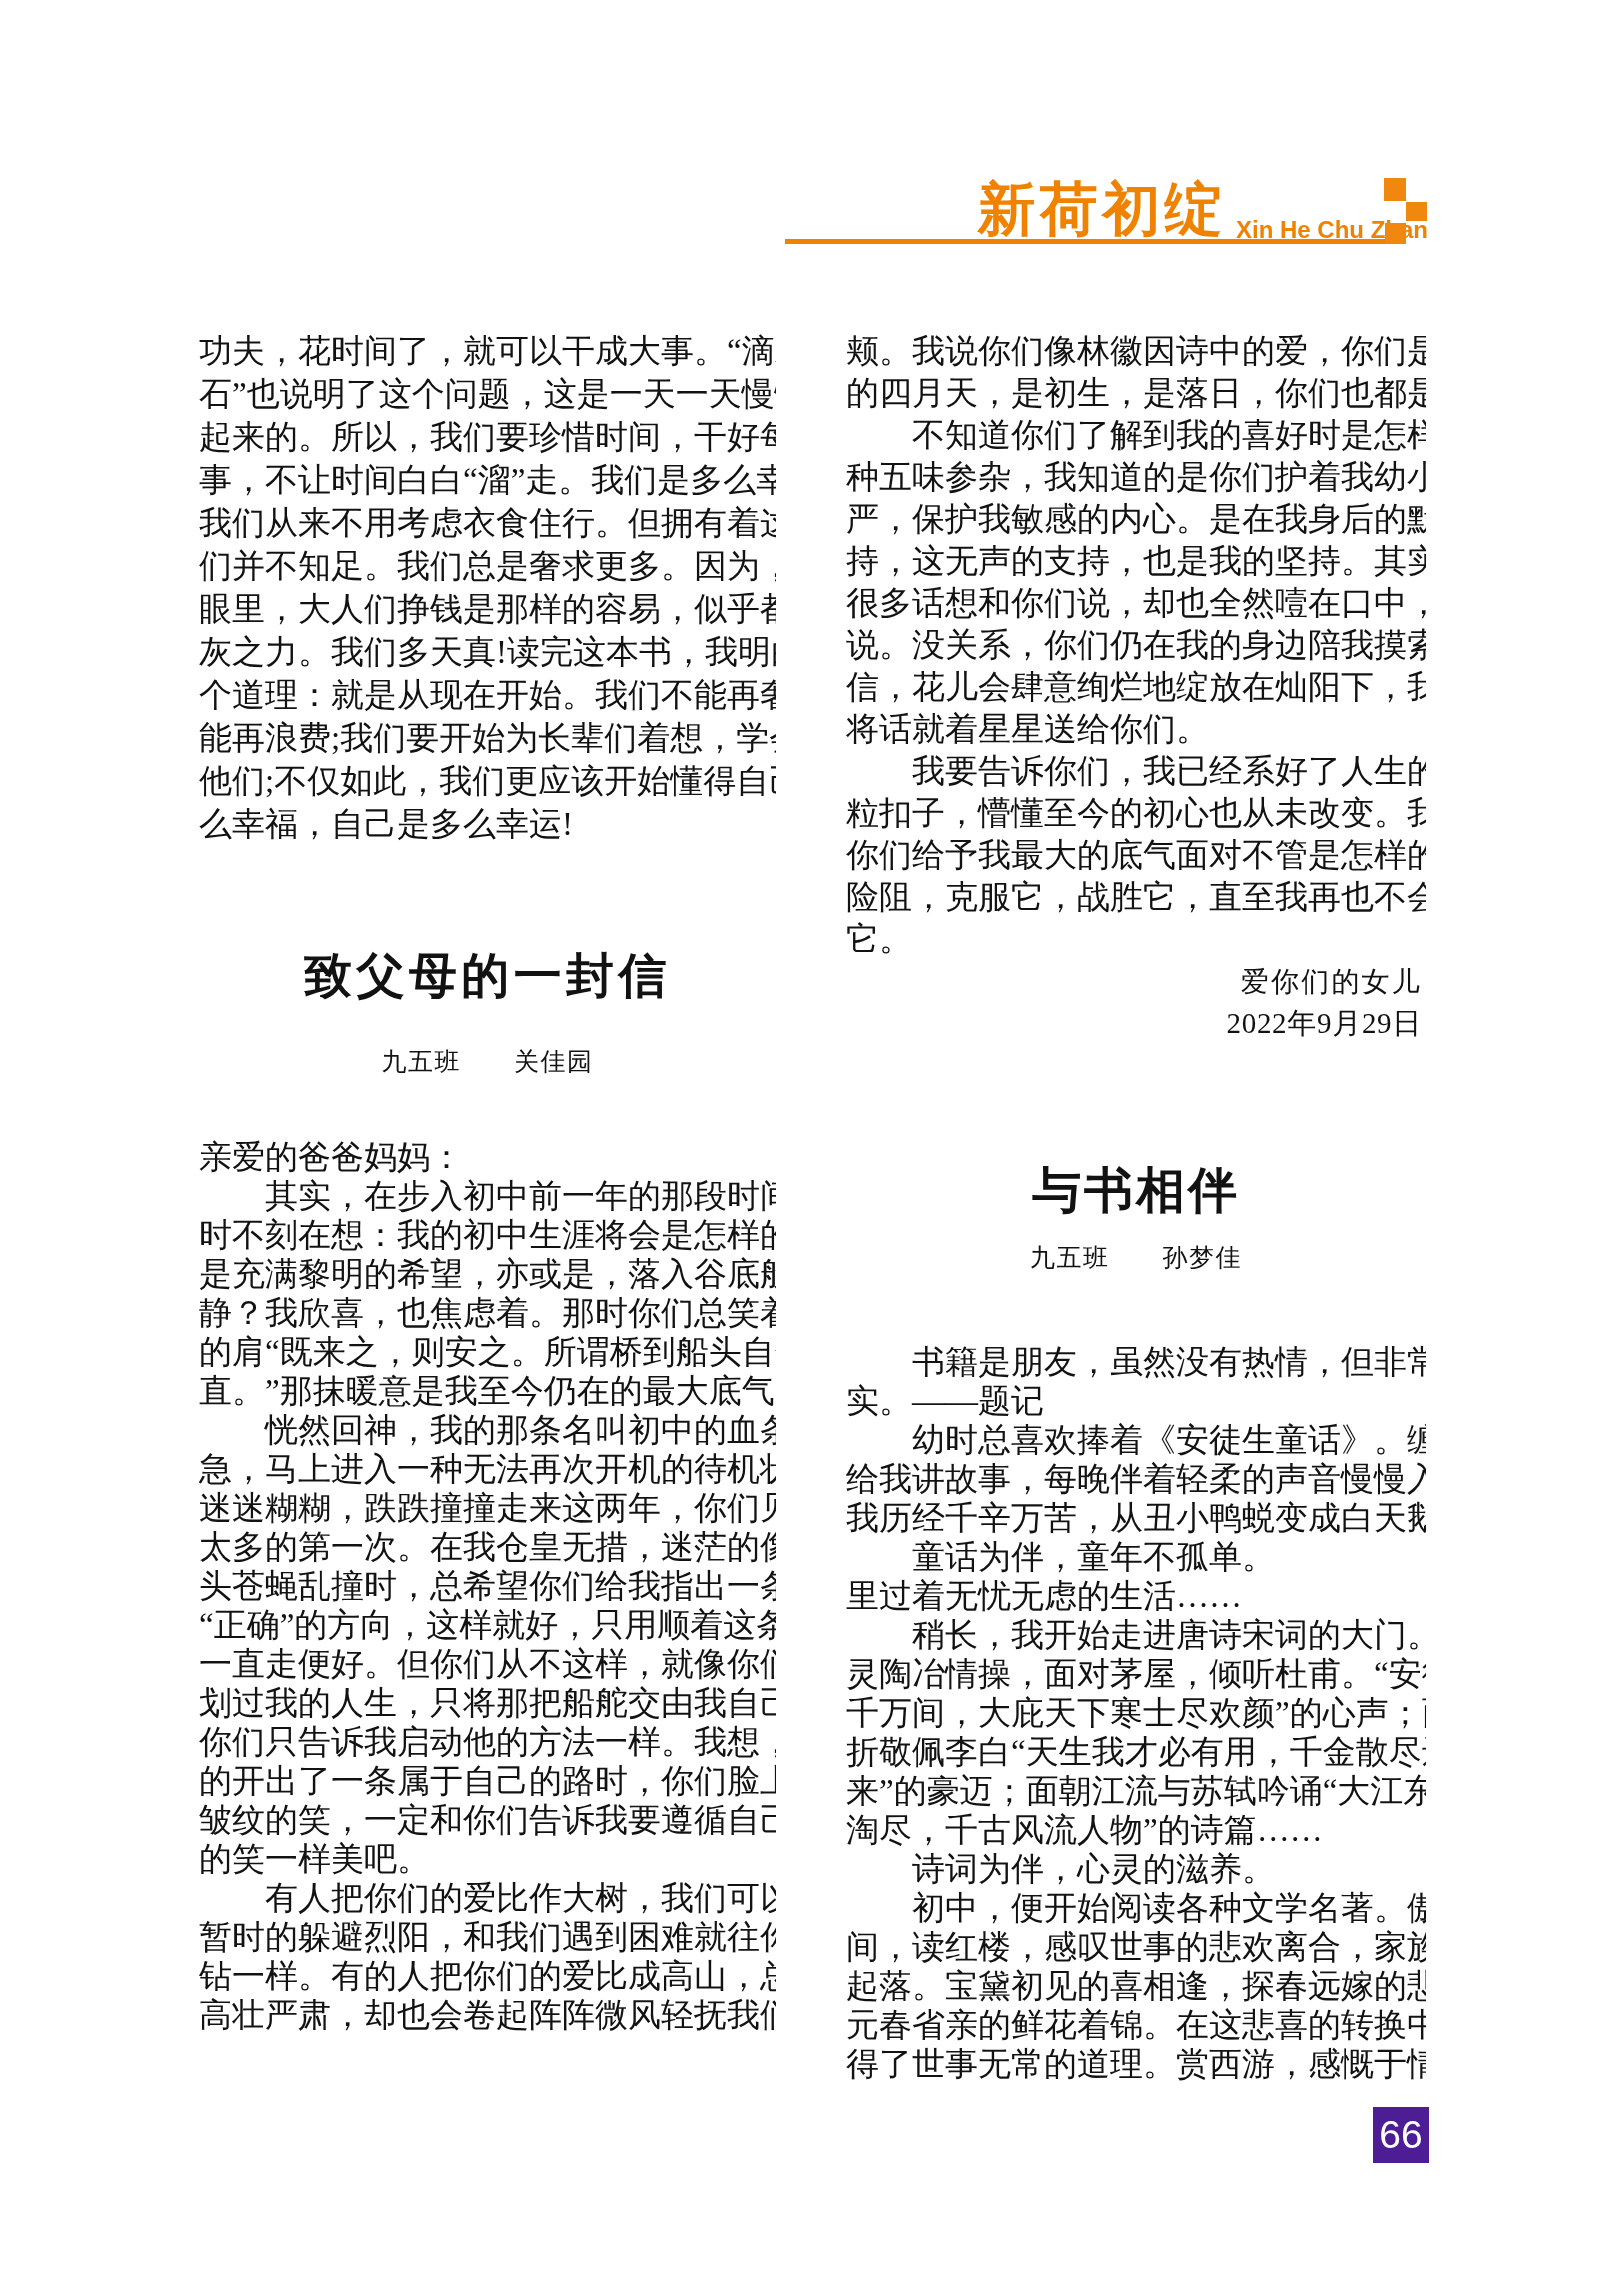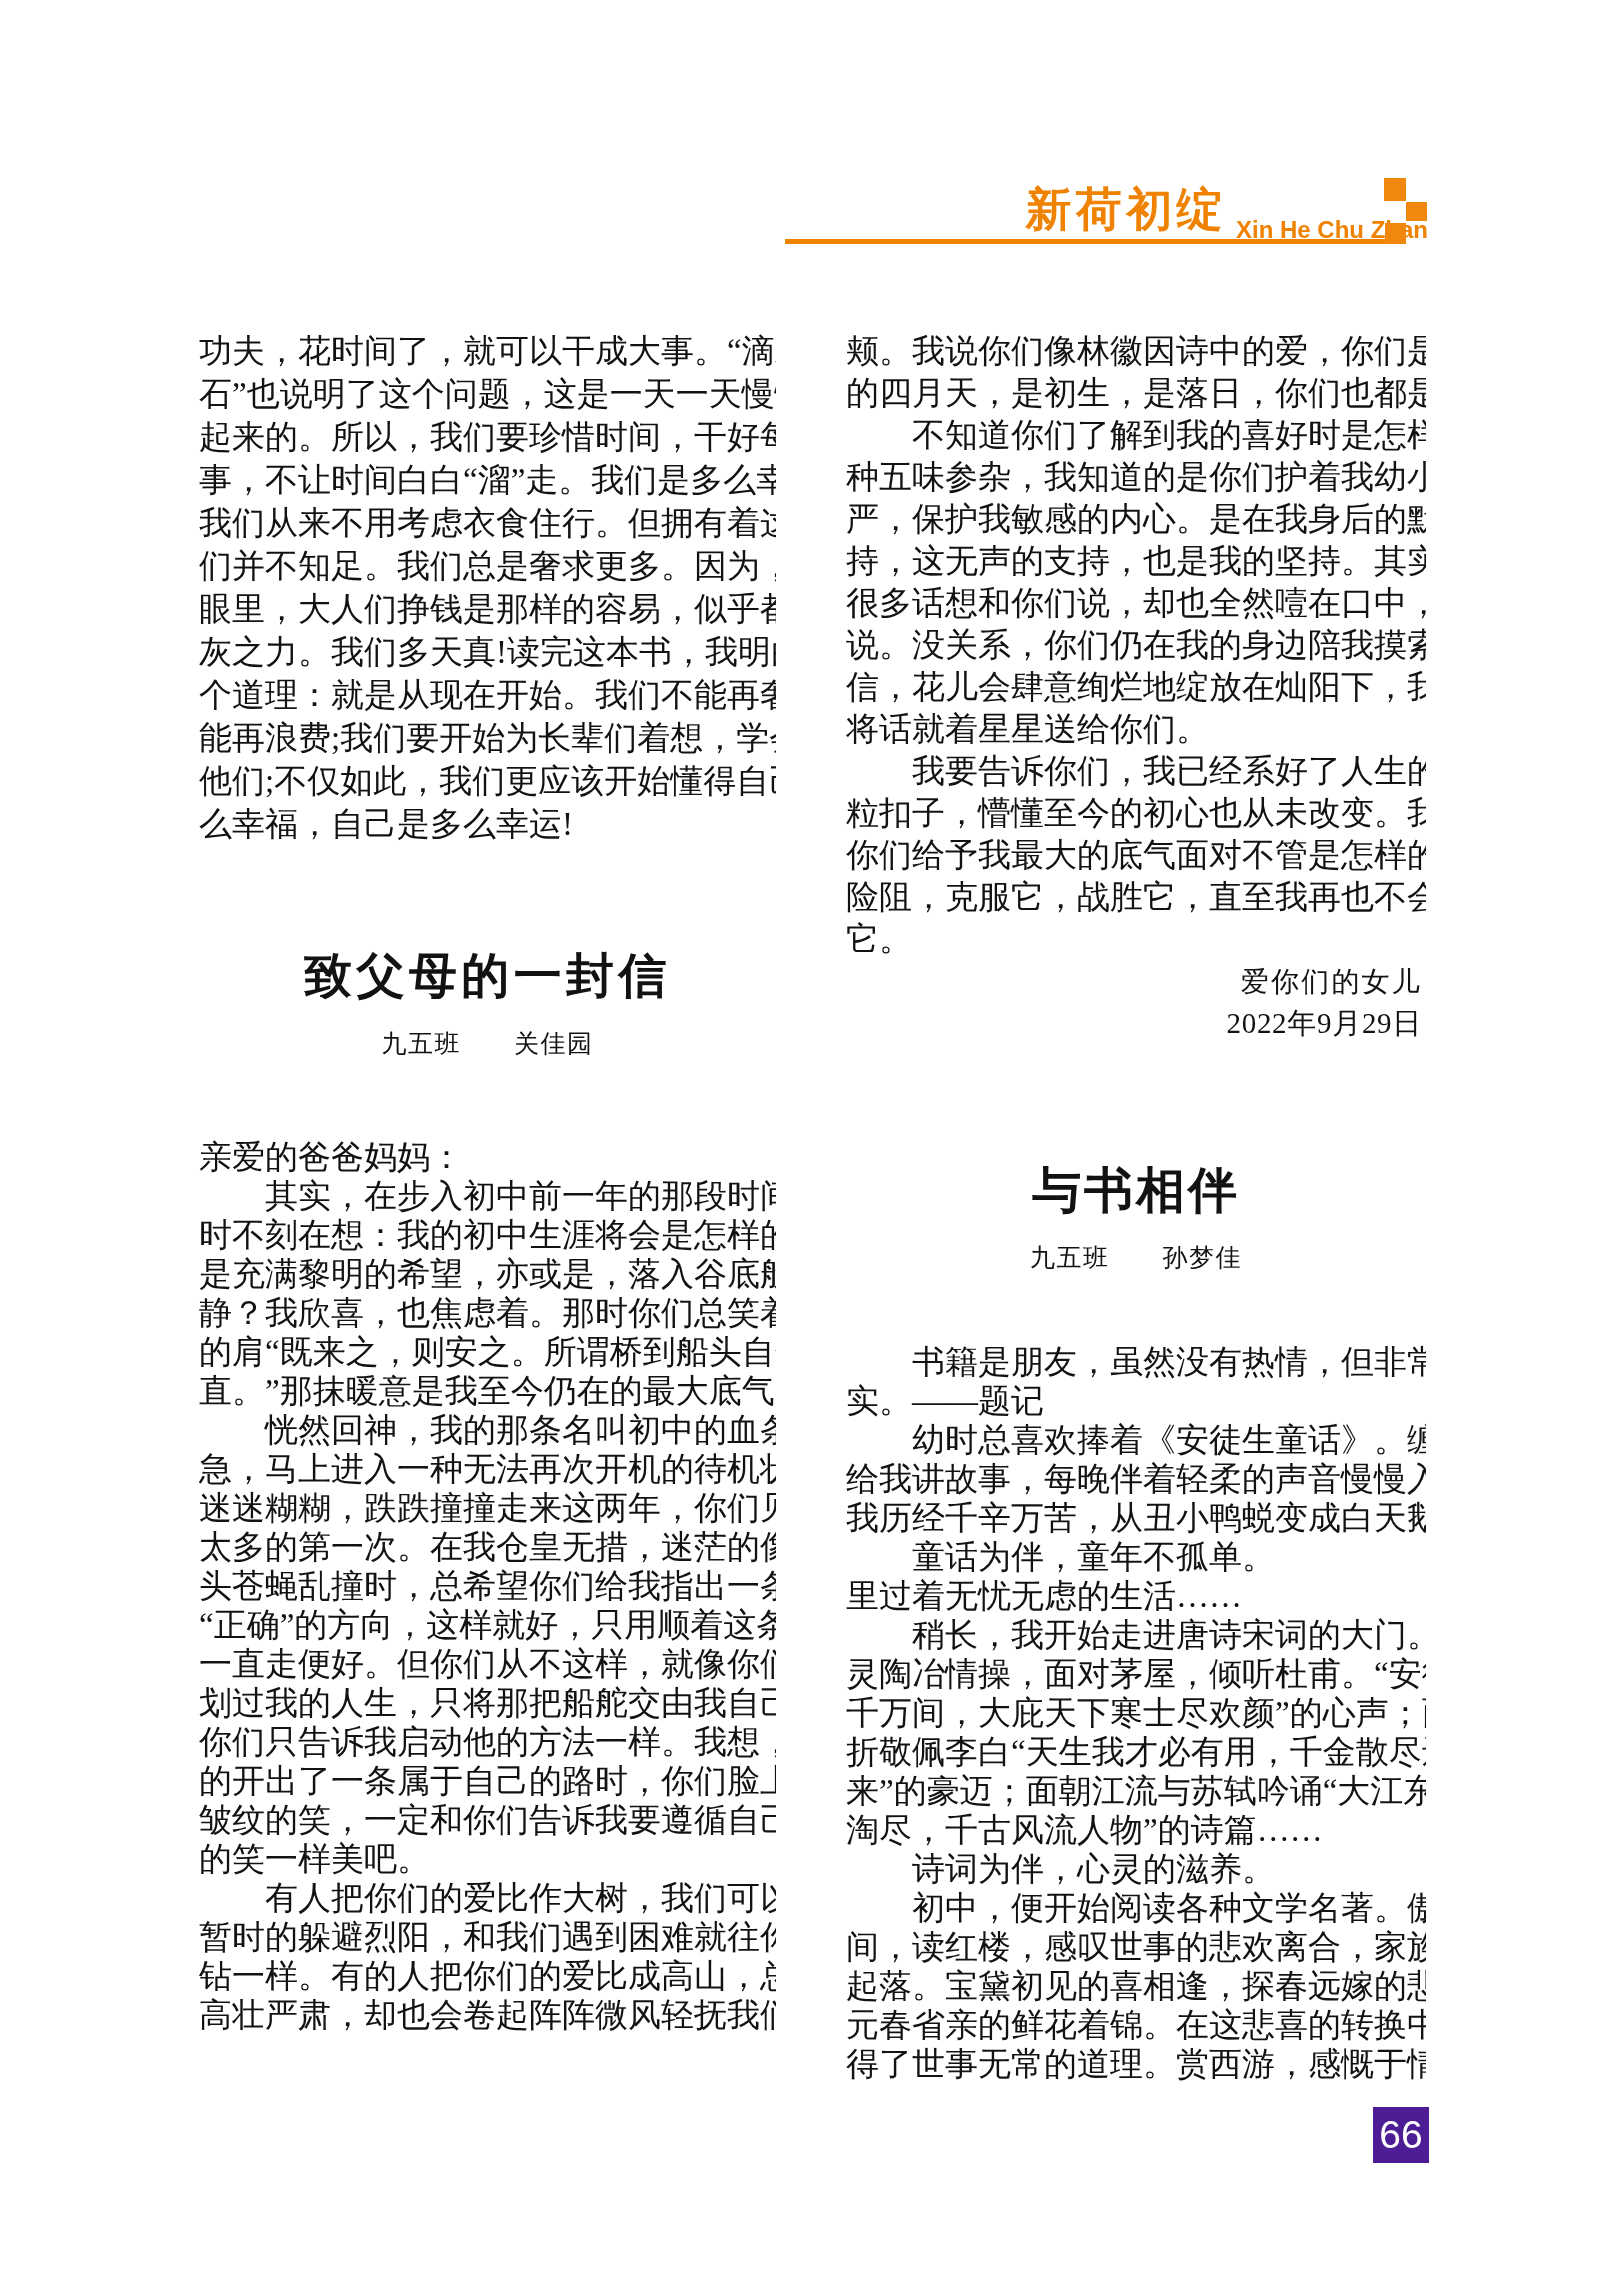"新荷初绽" .masthead-title { font-size: 46px -> 58px }
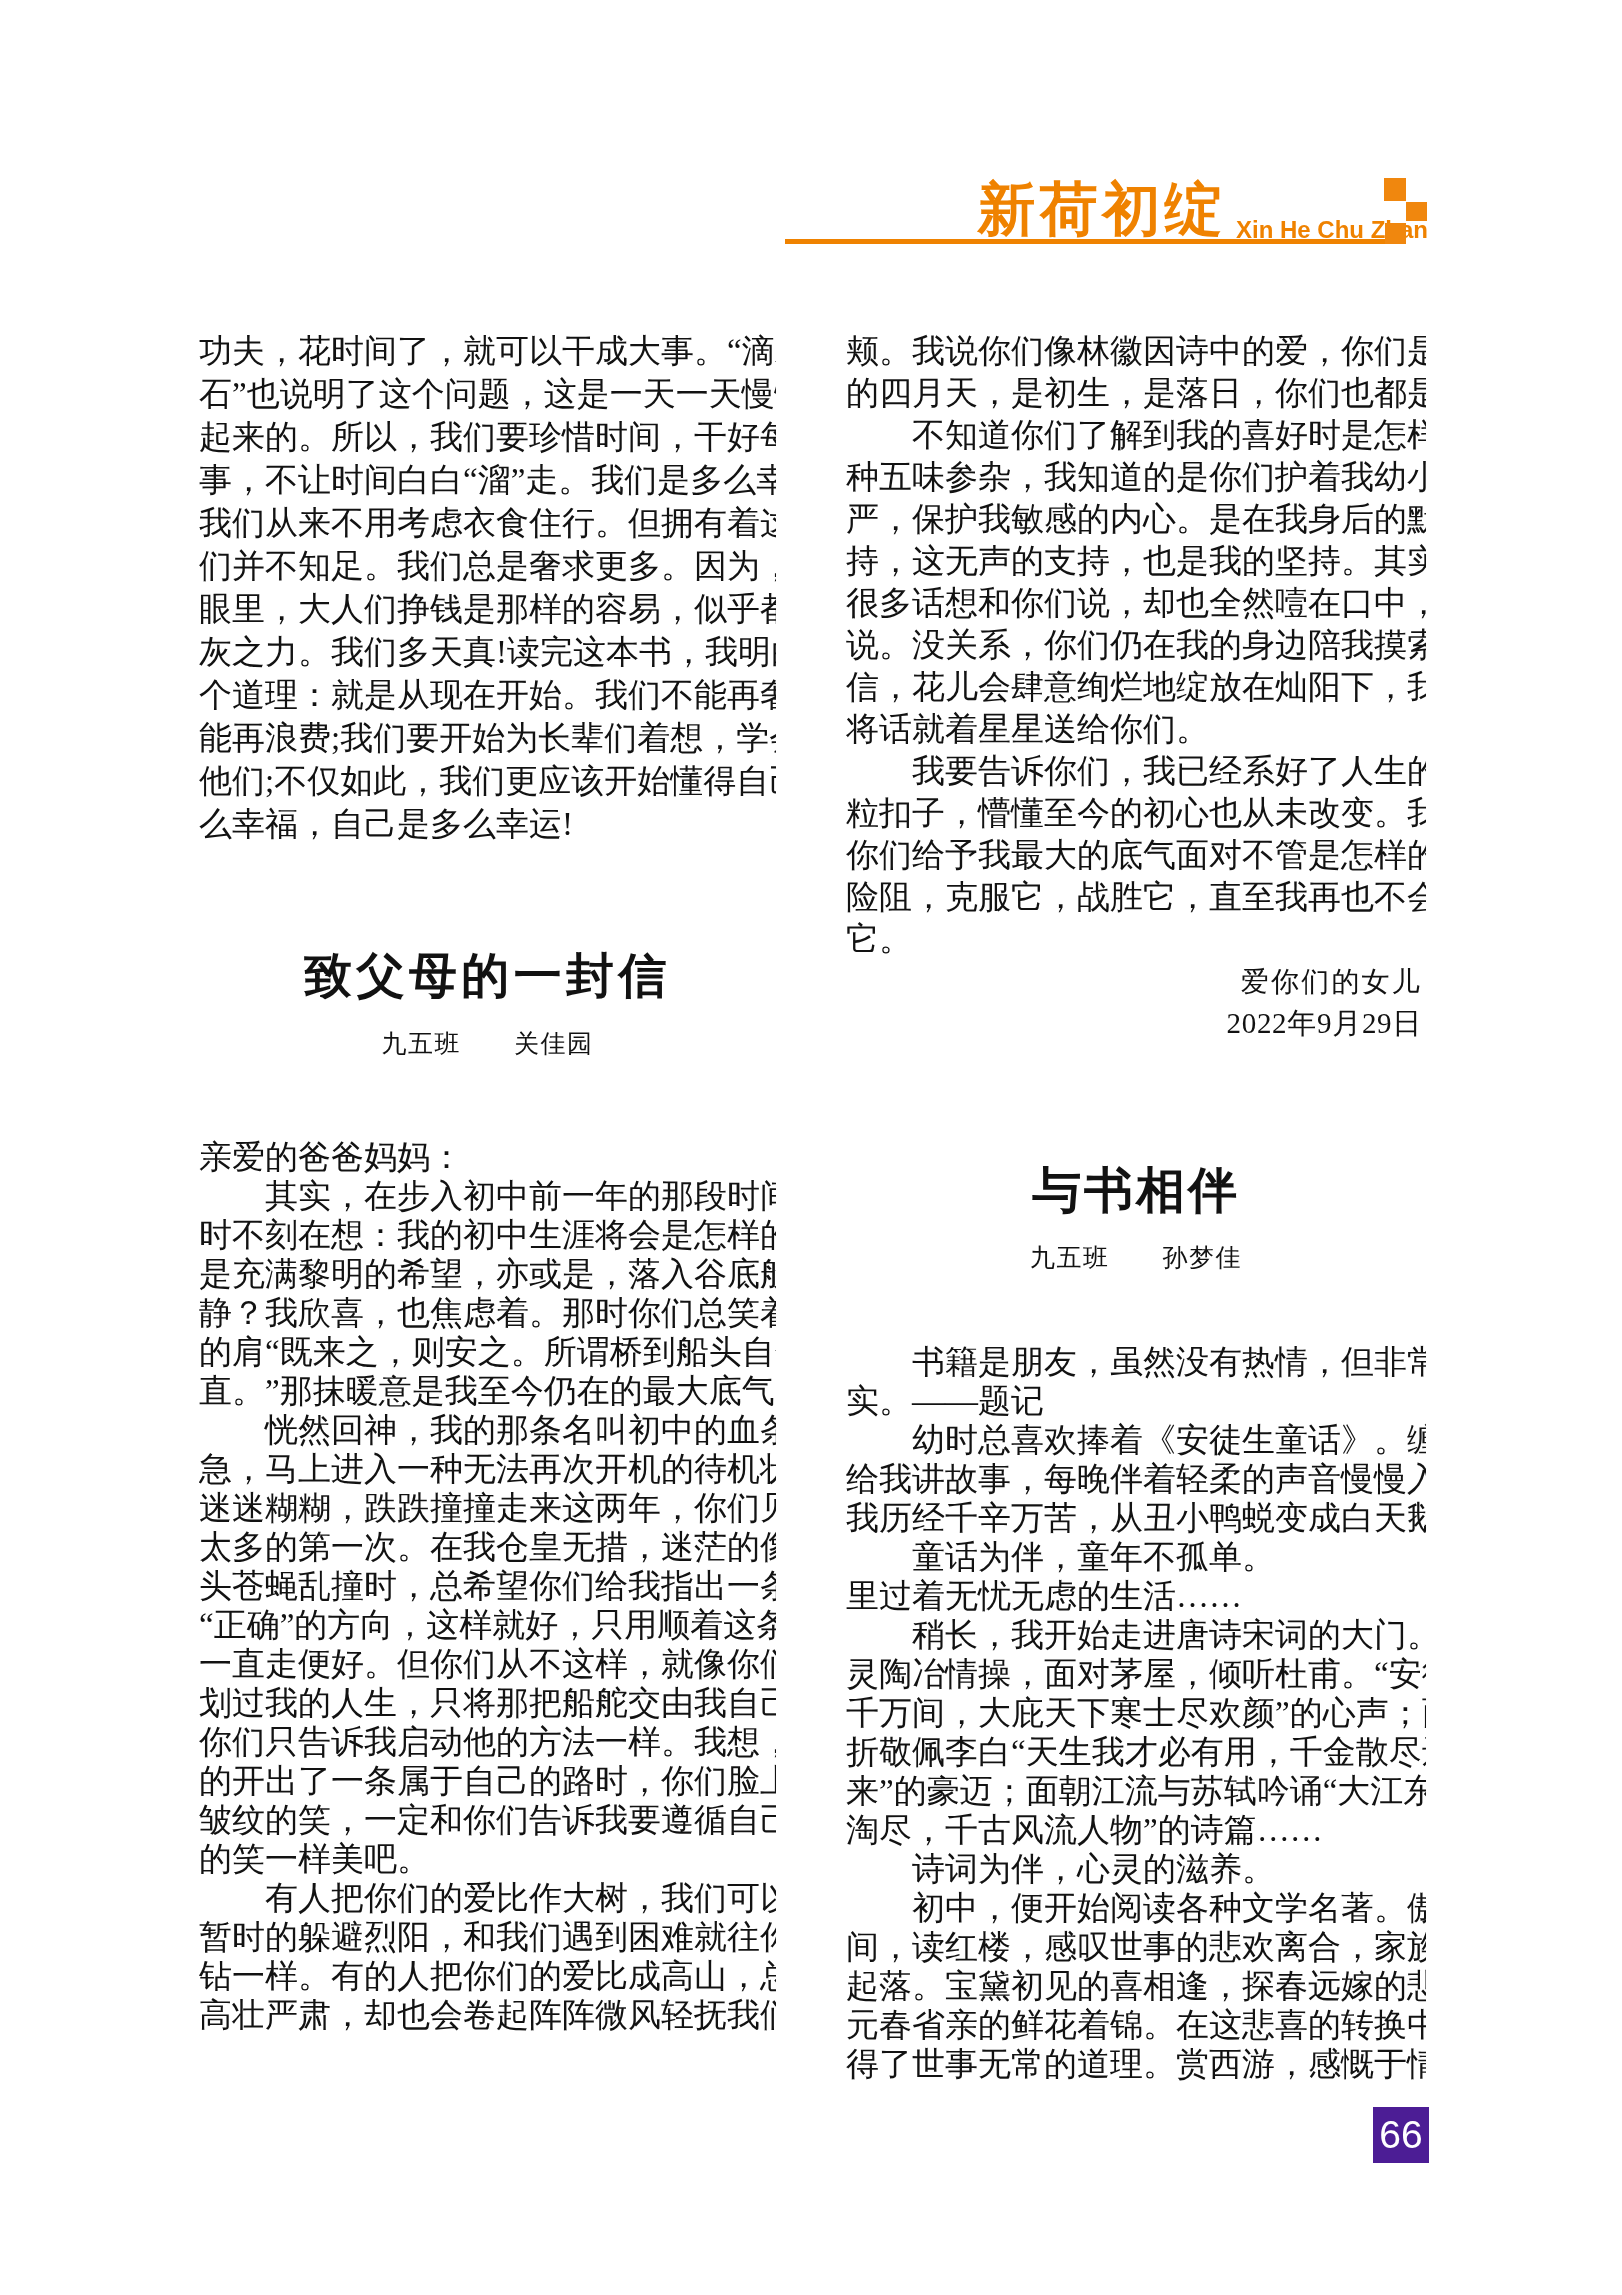"九五班 关佳园" .article-byline { margin-top: 29px -> 47px }
